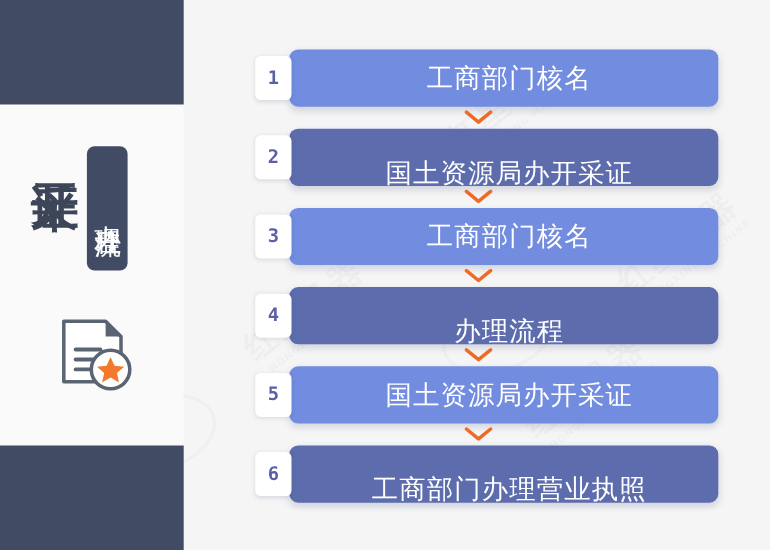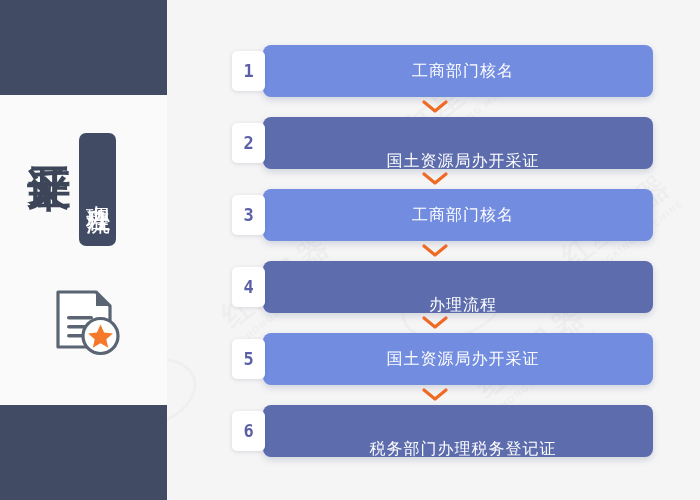"工商部门核名" .step-label { font-size: 16px -> 24px }
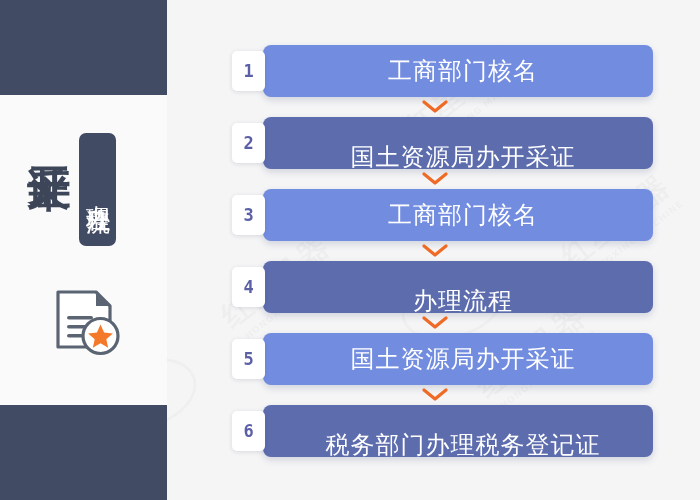"税务部门办理税务登记证" span.step-label { text: 税务部门办理税务登记证 -> 工商部门办理营业执照 }
